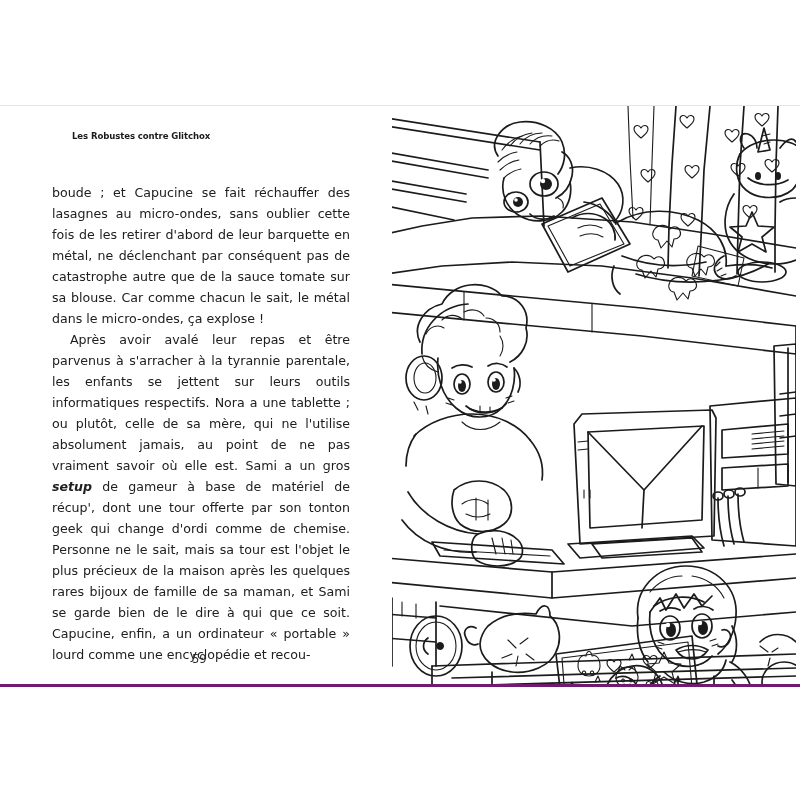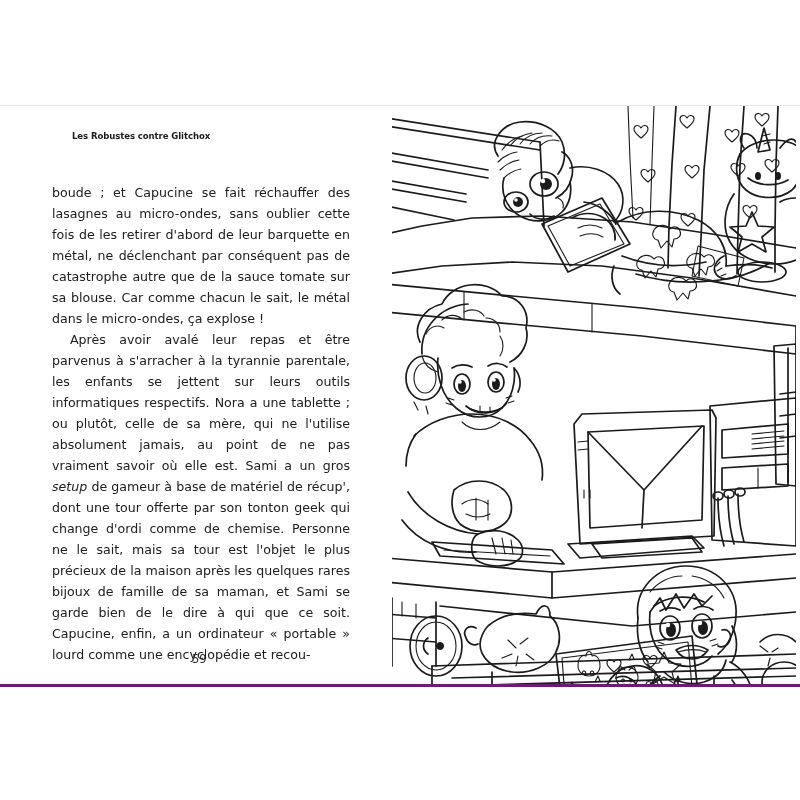"setup" .body-text em { font-weight: none -> bold }
